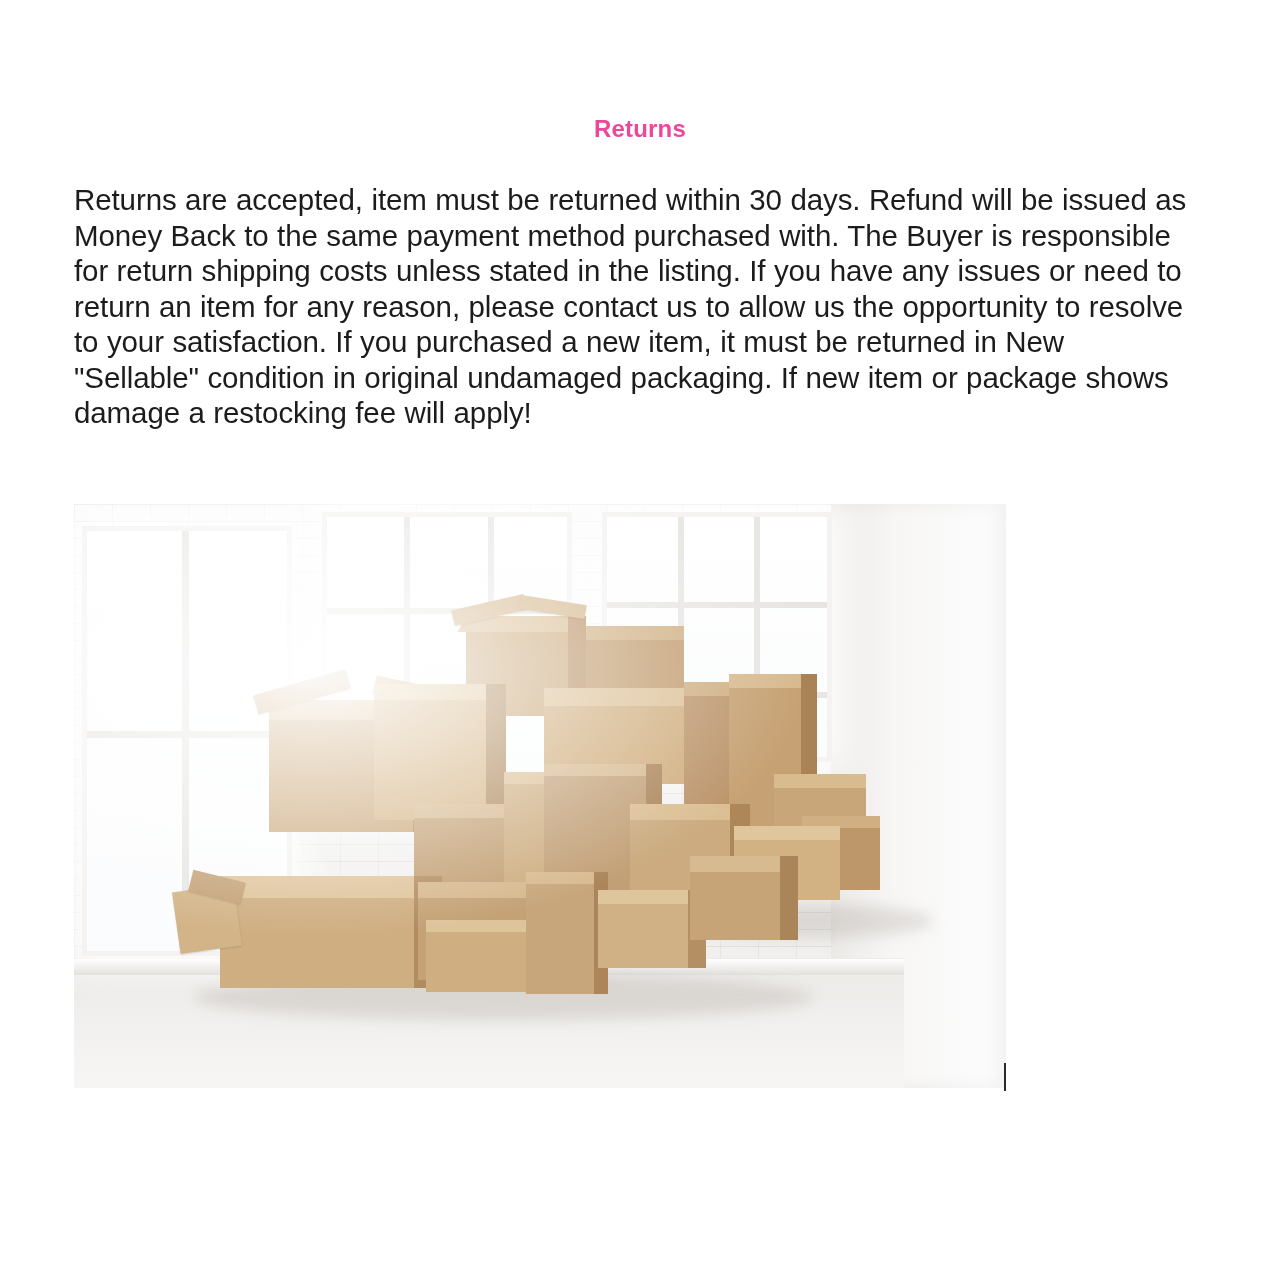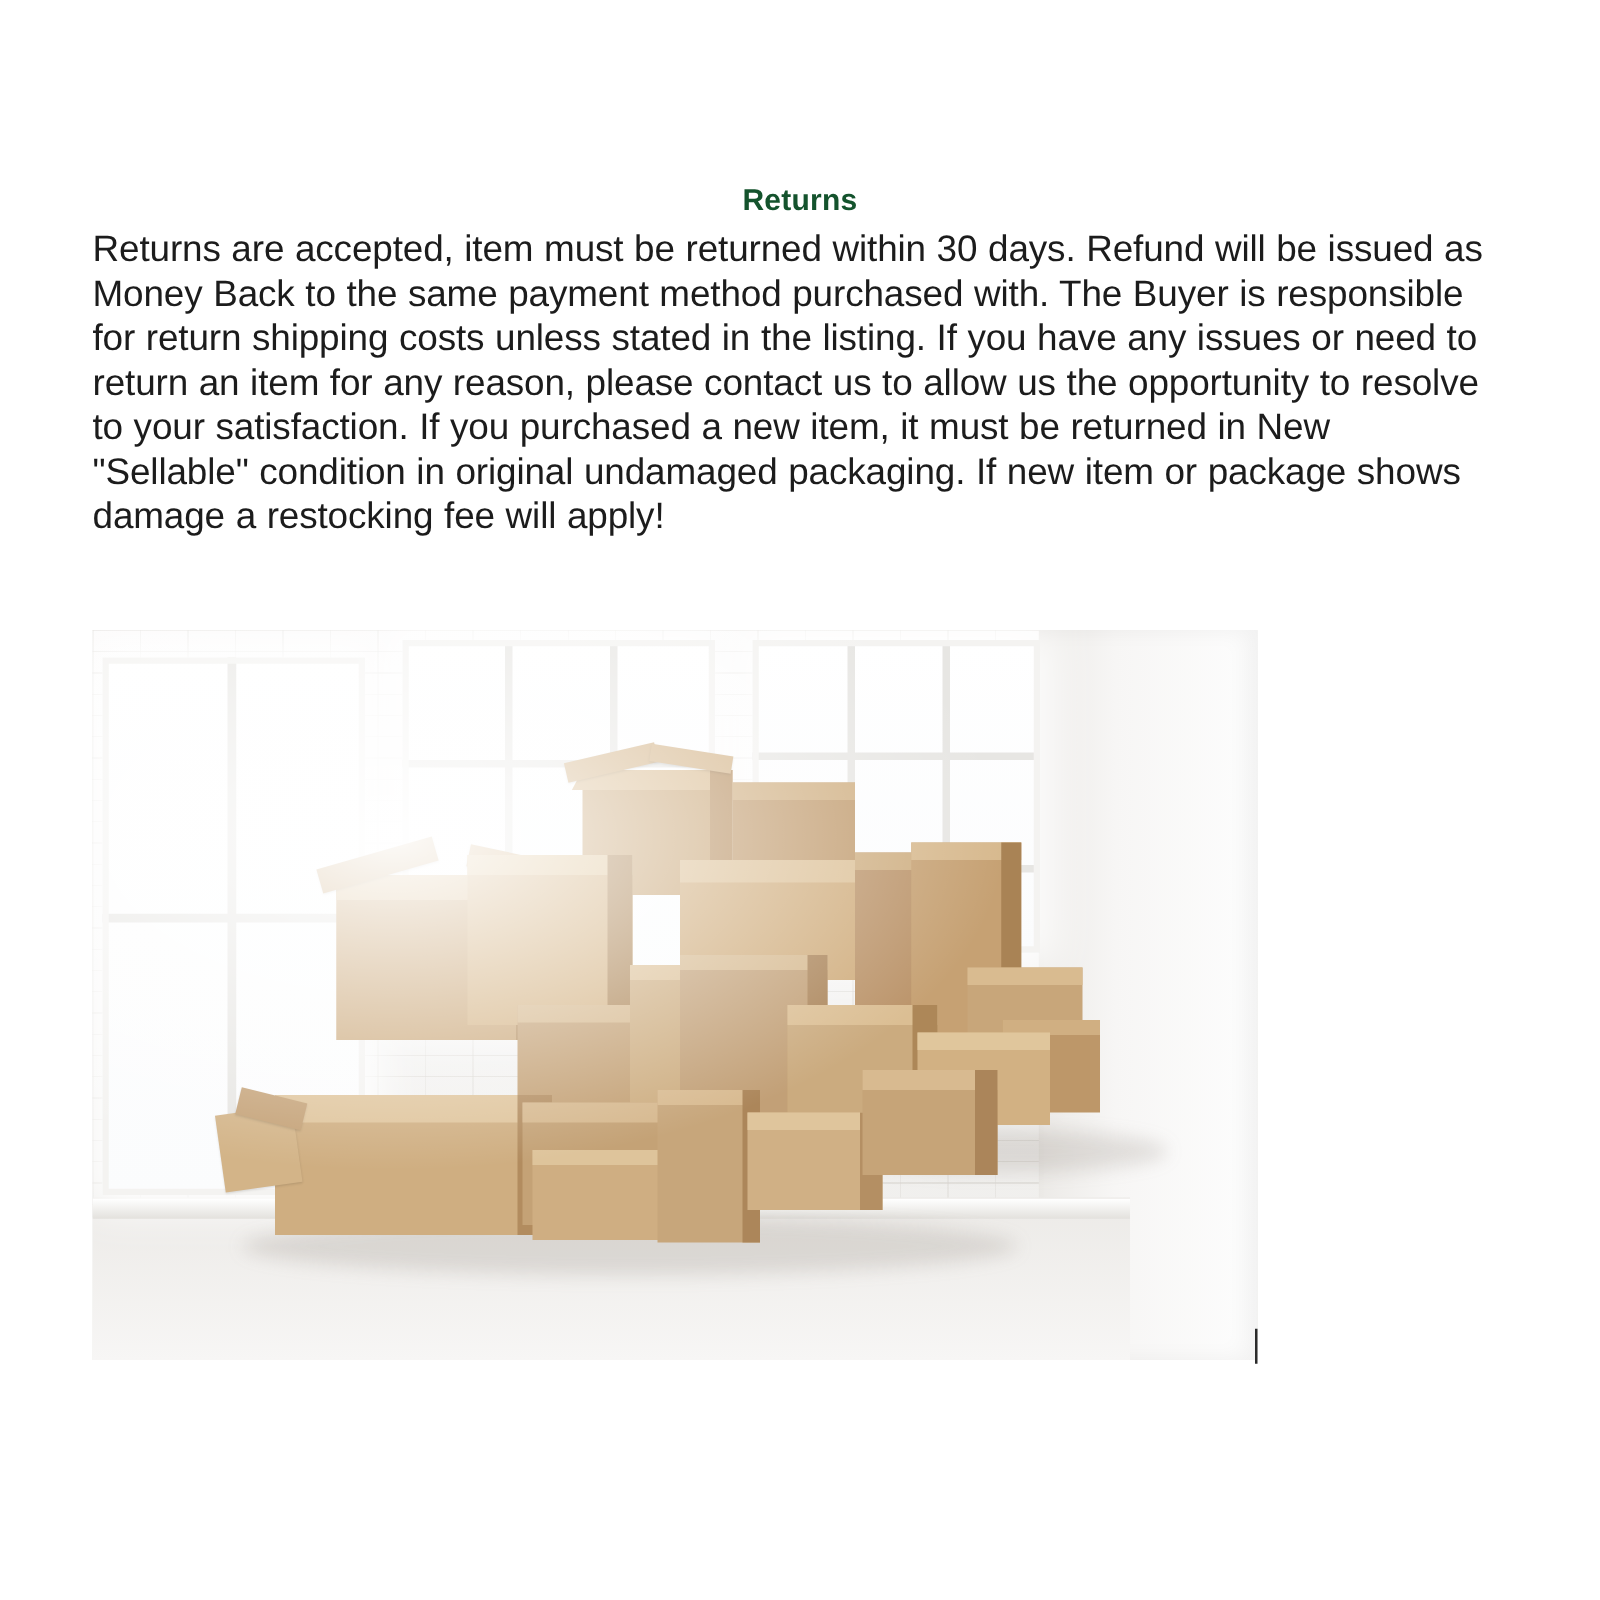"Returns" .doc-title { color: #14532d -> #ec4899; margin-top: 32px -> none }
